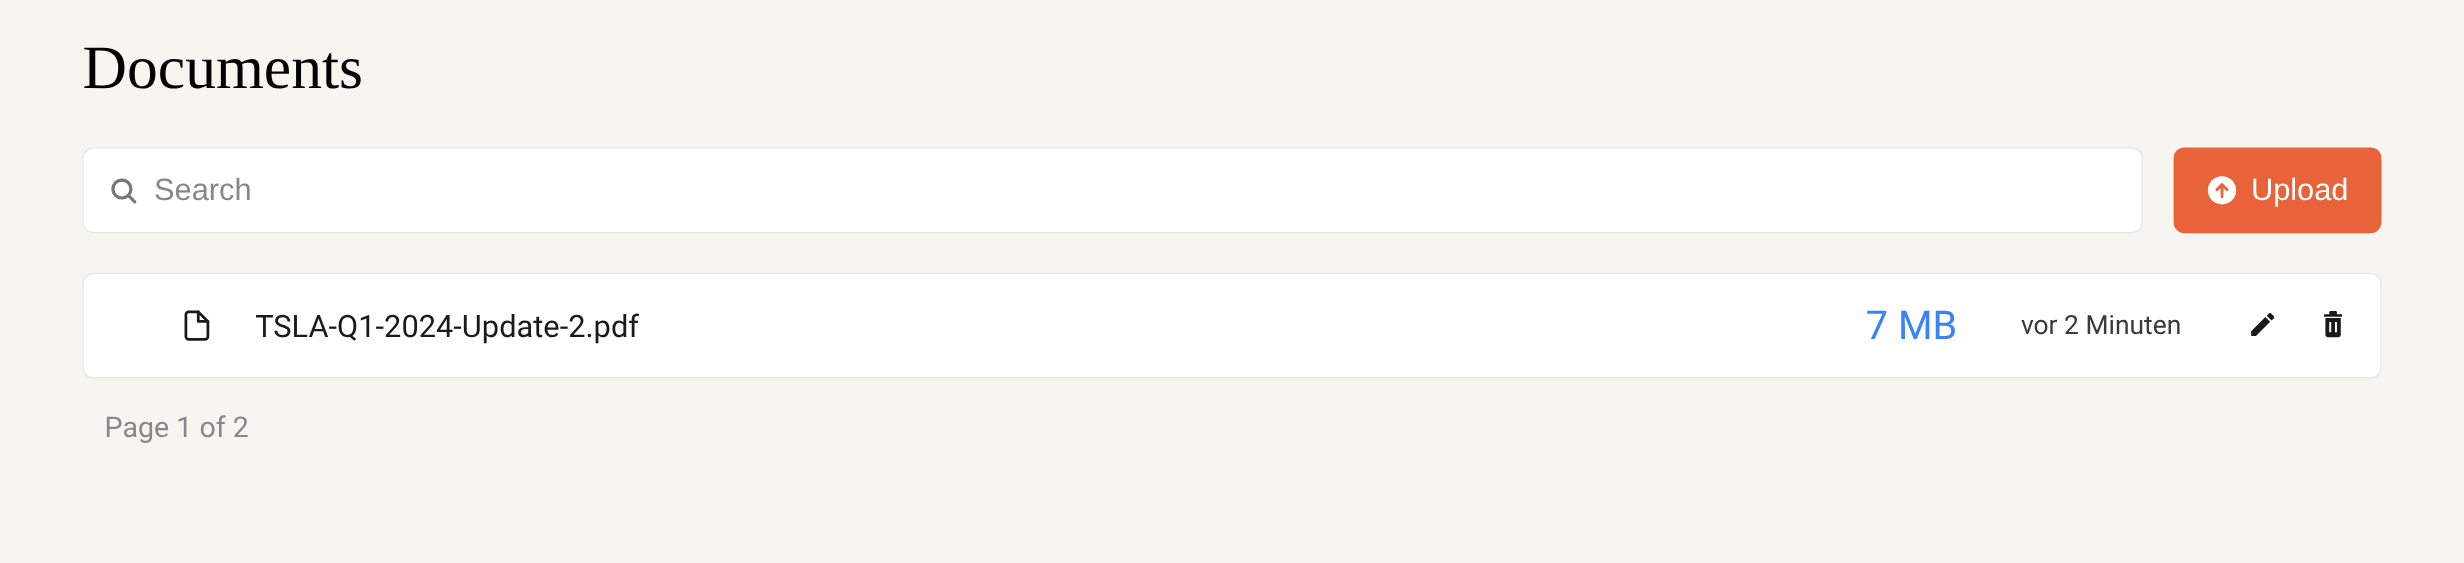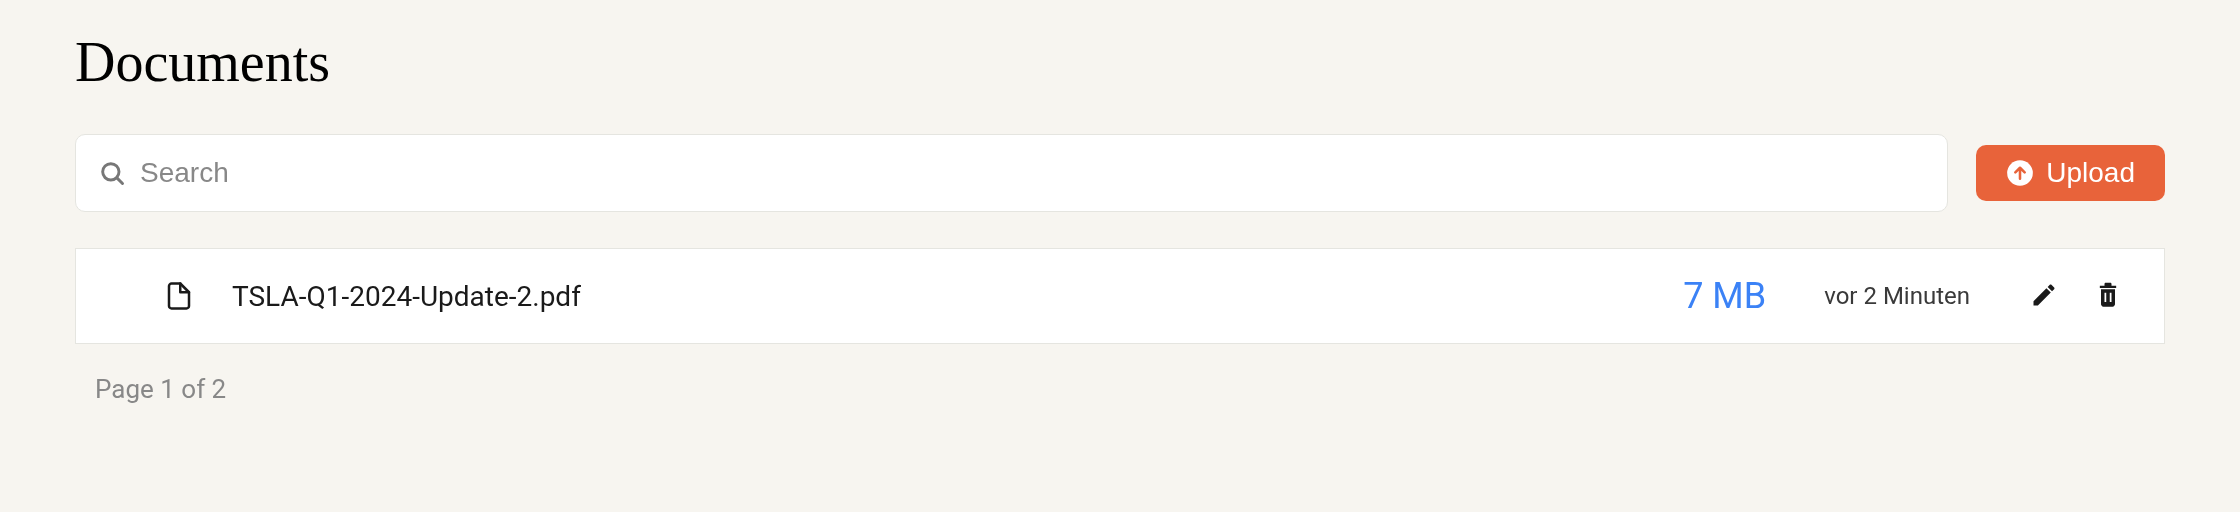"Search" .controls-row { align-items: center -> flex-start }
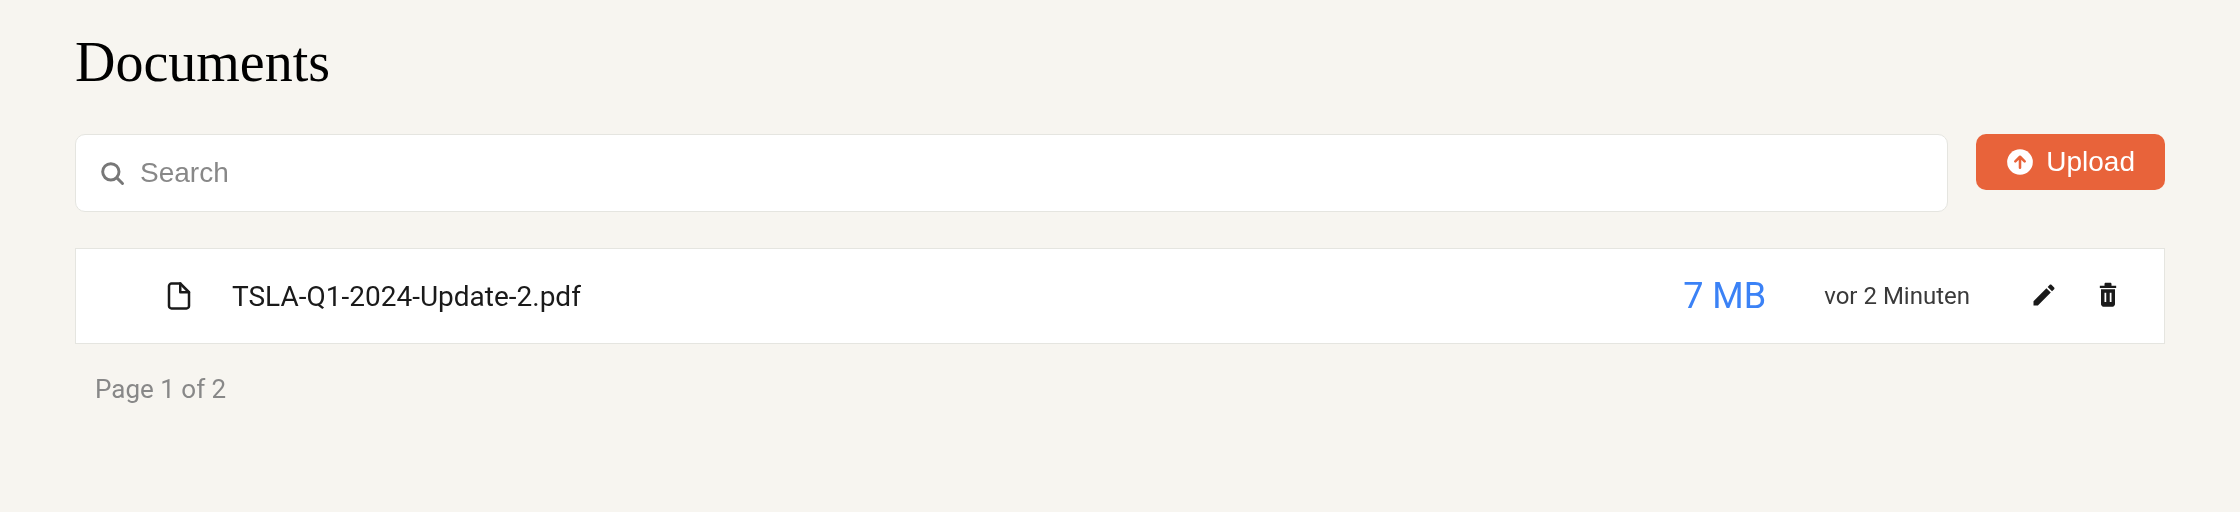"Upload" .upload-button { height: 56px -> 78px }
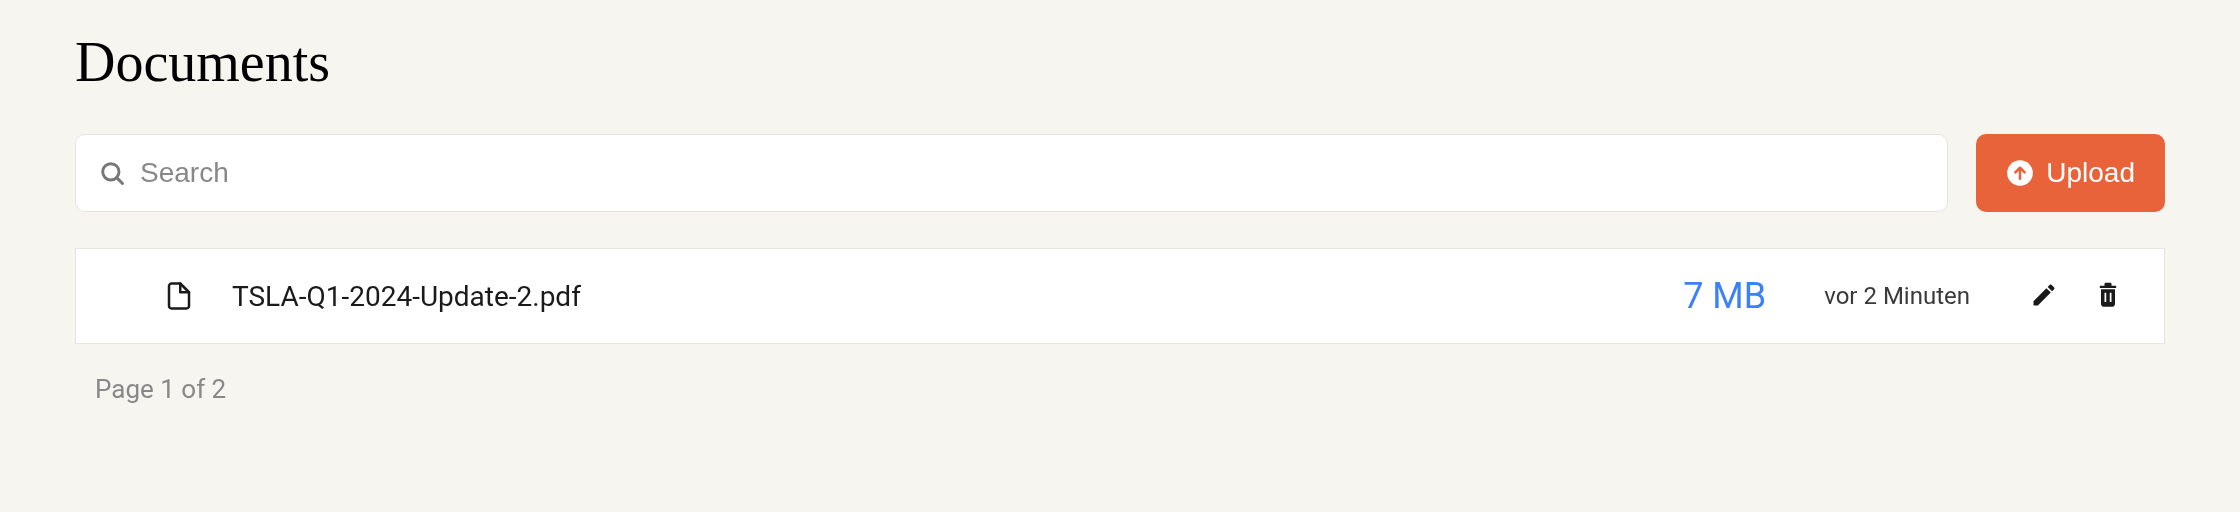"TSLA-Q1-2024-Update-2.pdf" .document-card { border-radius: 0 -> 10px; padding: 0 36px 0 88px -> 0 23px 0 88px }
